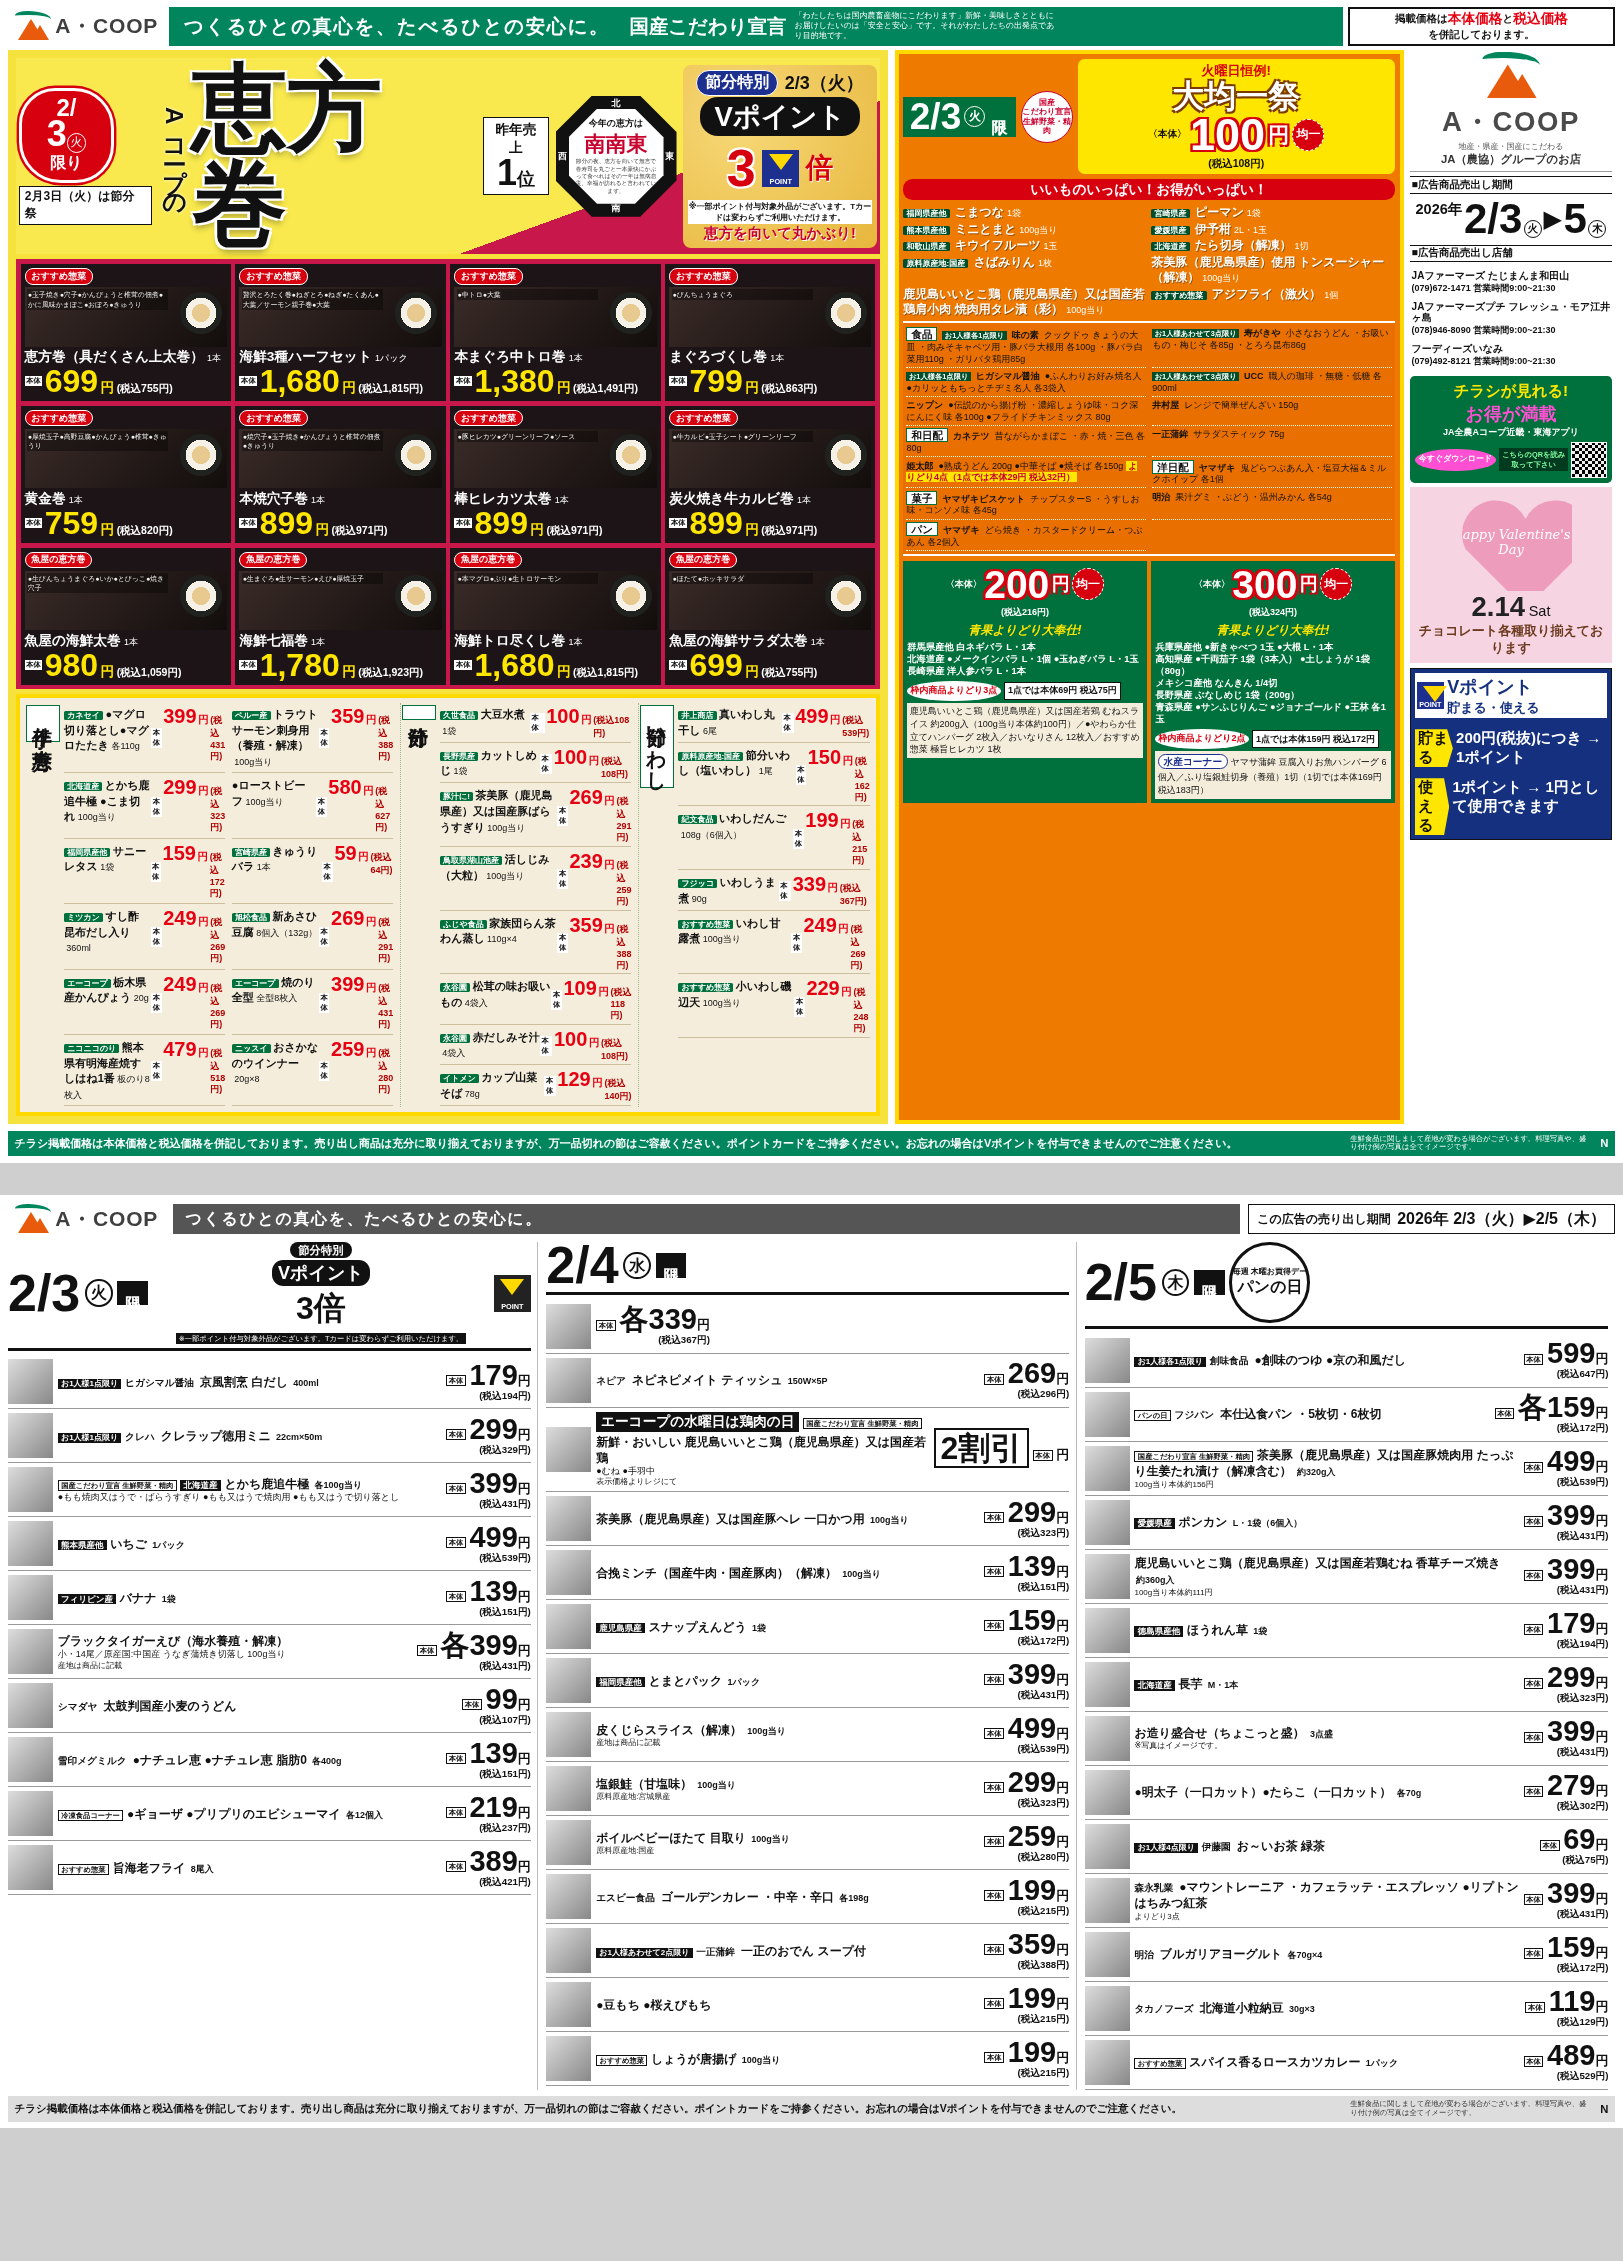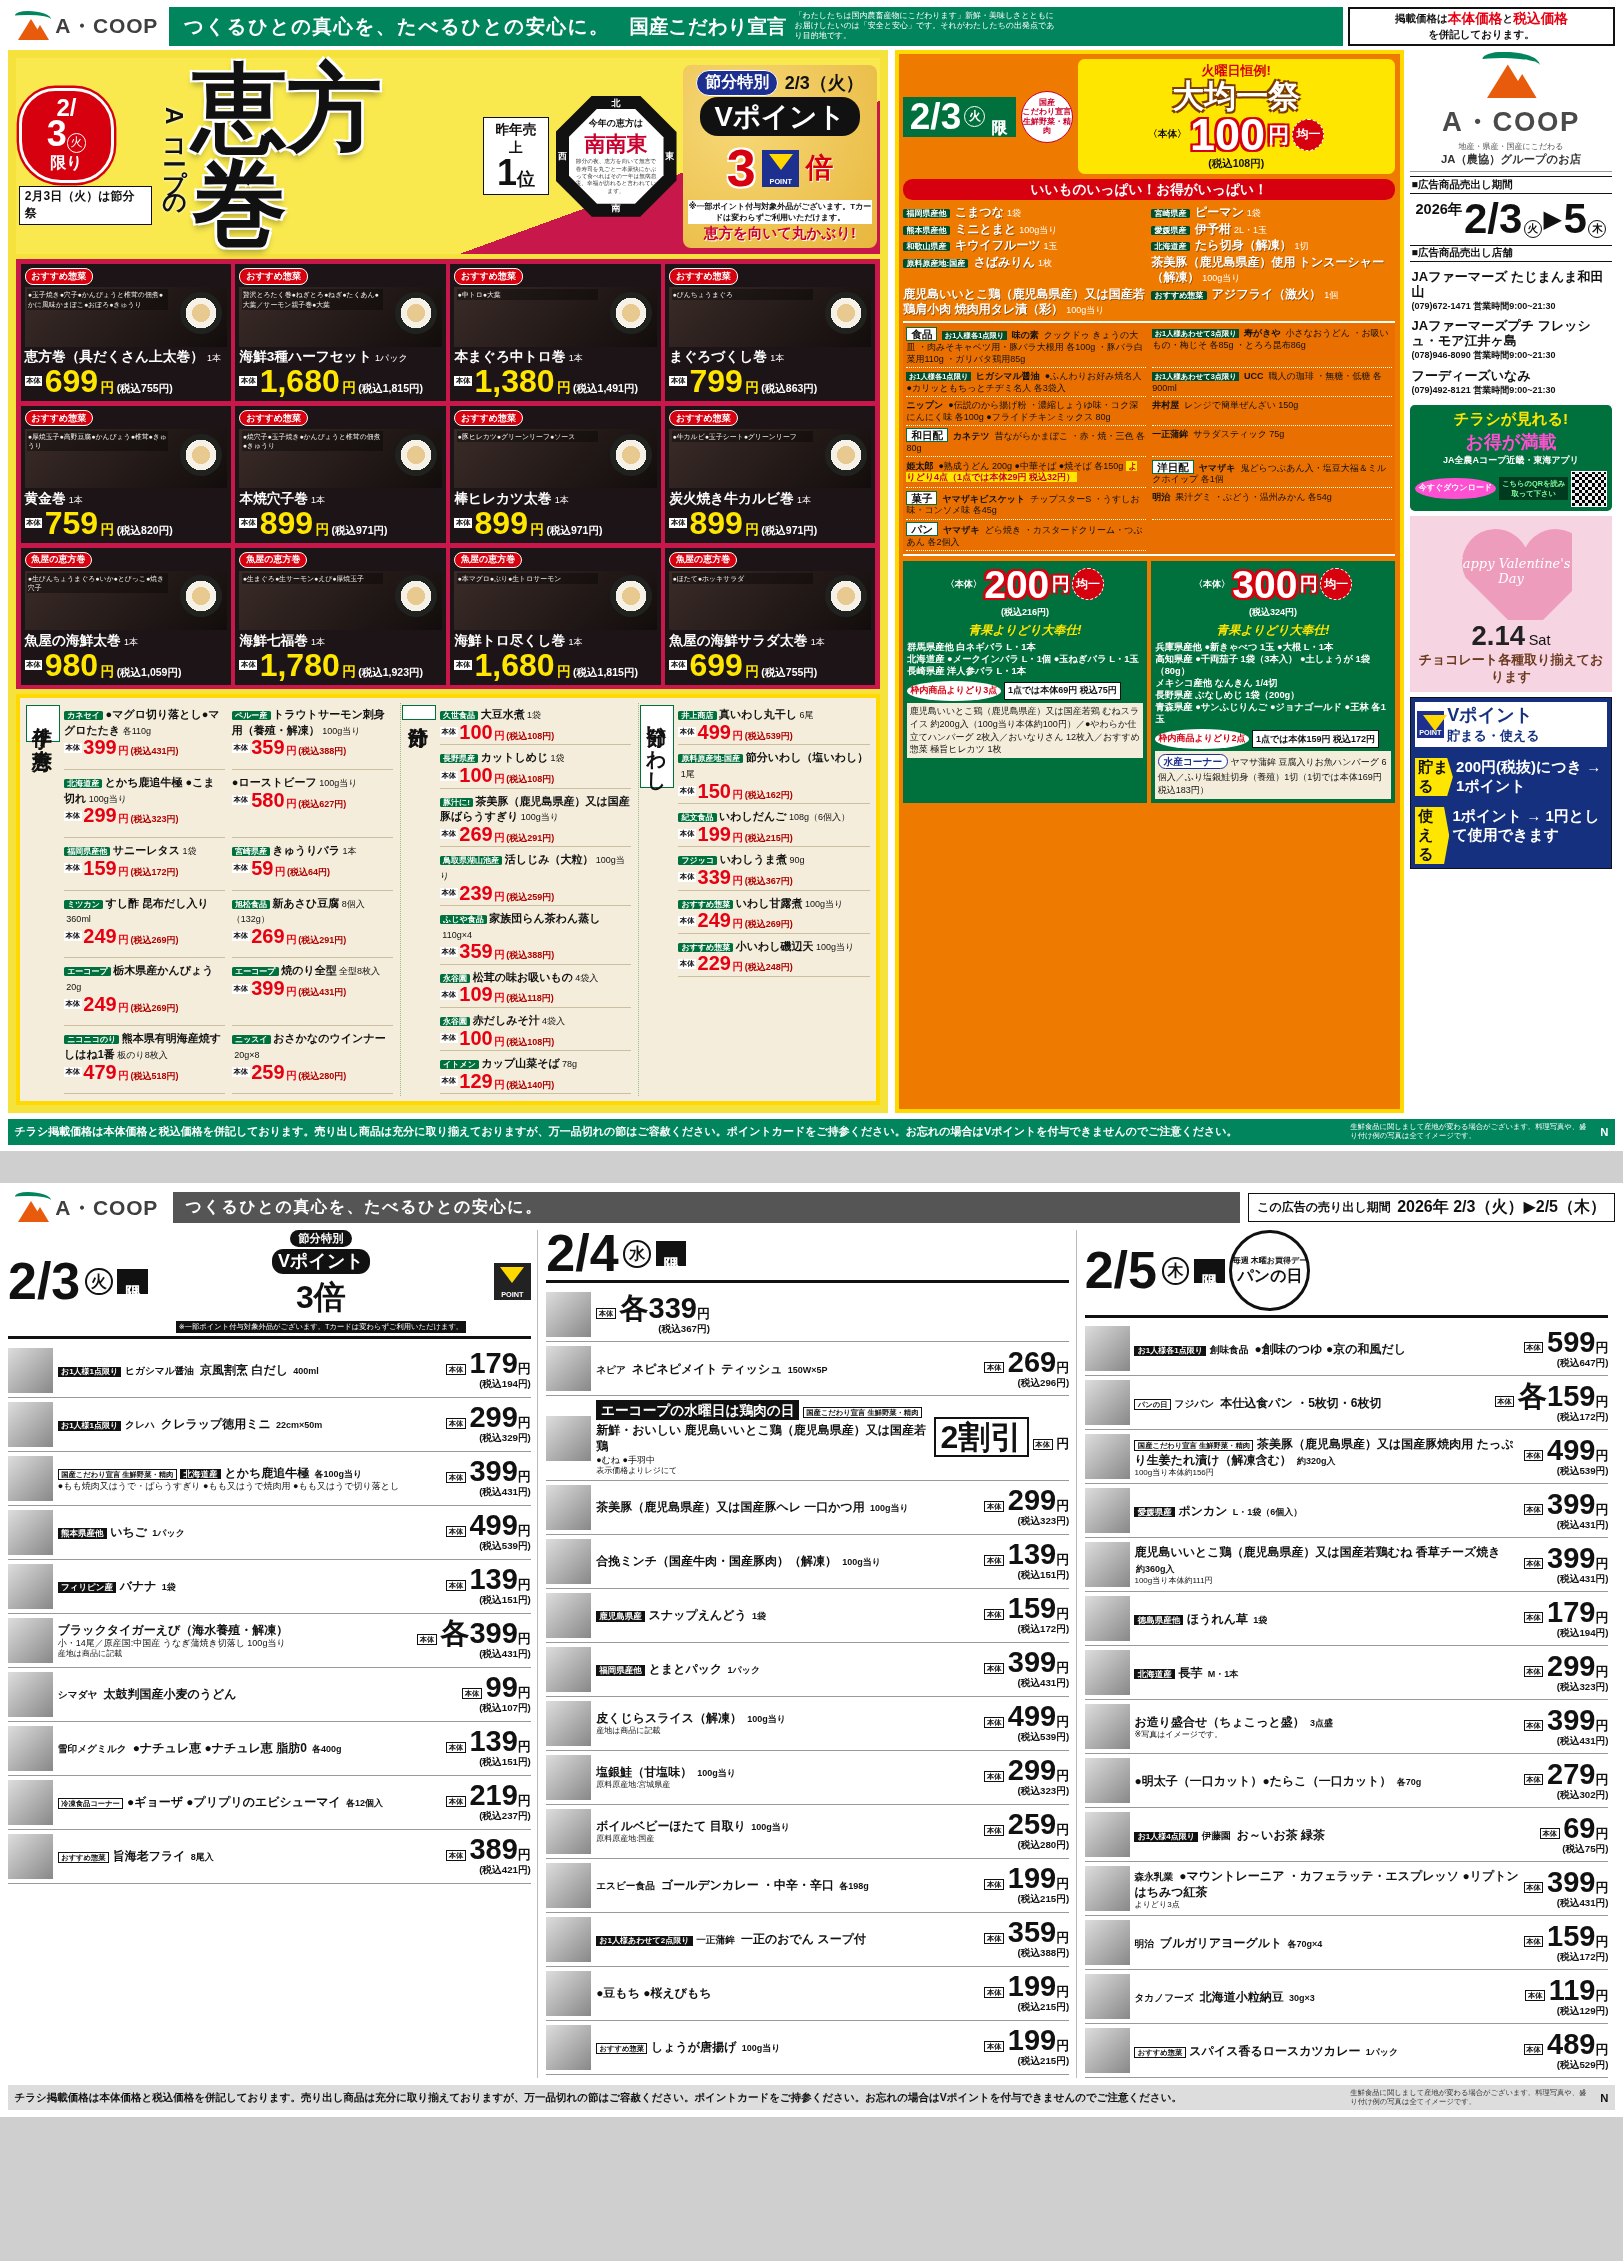"JAファーマーズ たじまんま和田山" .store .sn { font-size: 13px -> 10px }
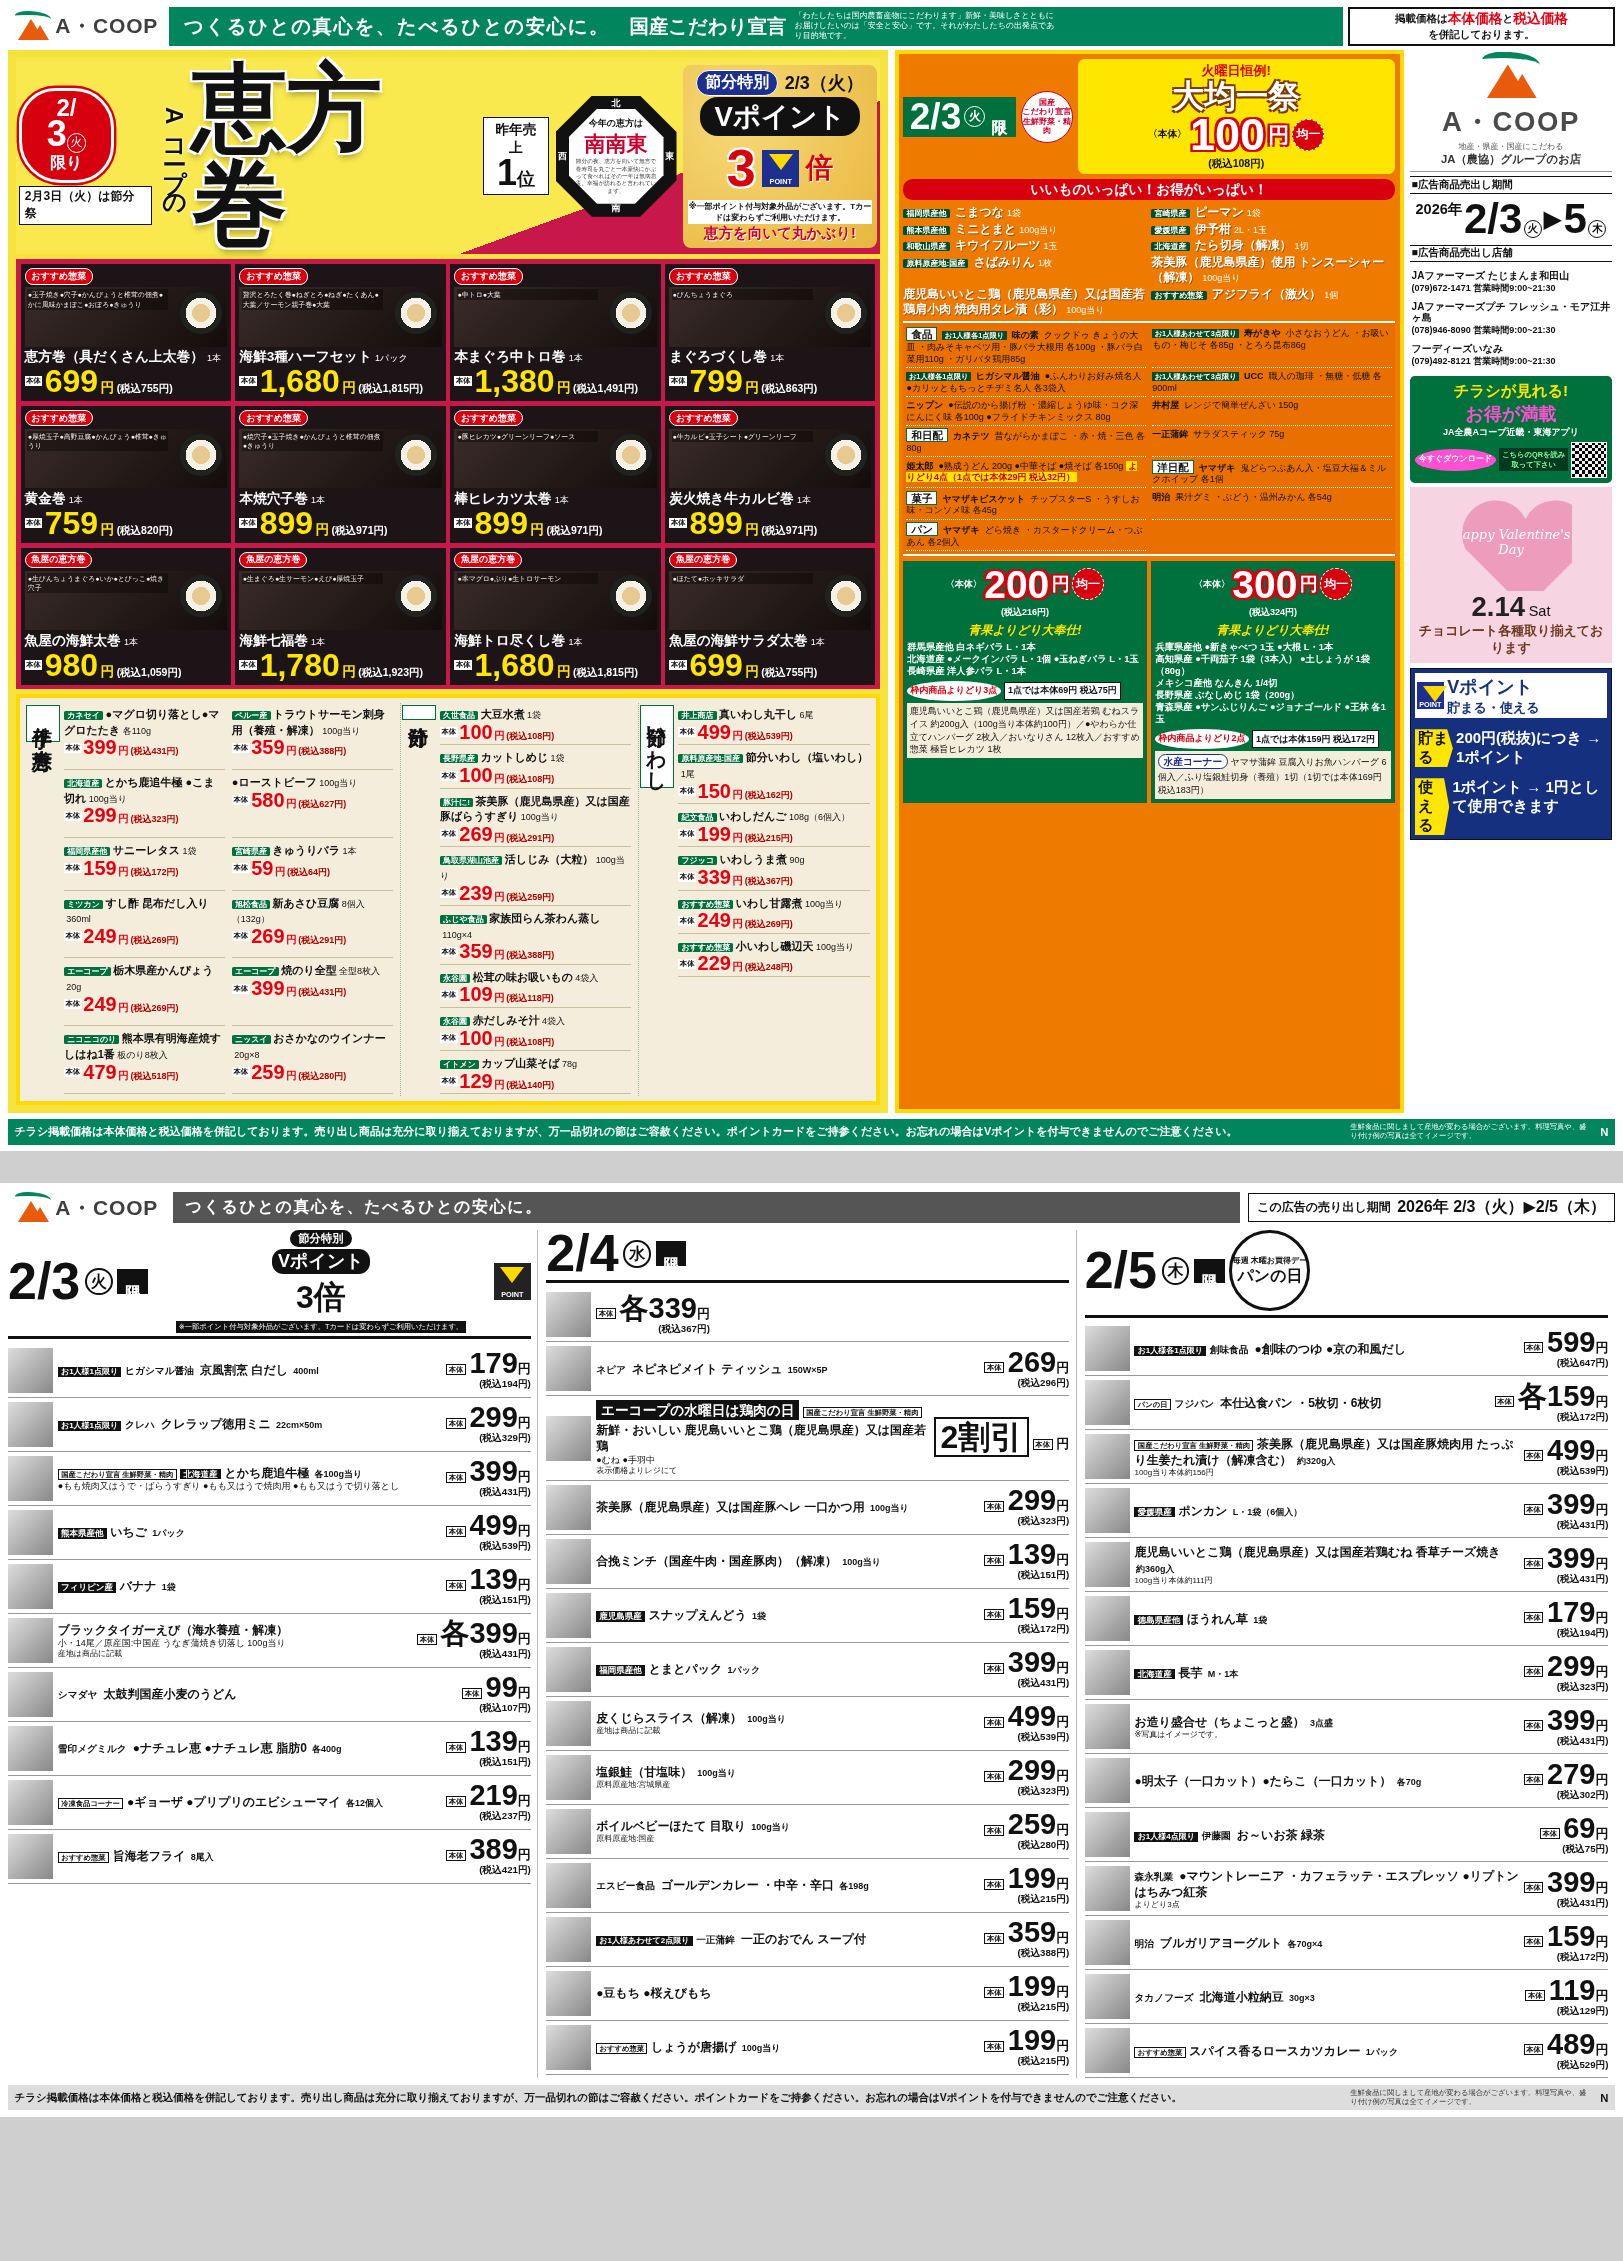"カネセイ ●マグロ切り落とし●マグロたたき 各110g" .li { flex-direction: column -> row }
